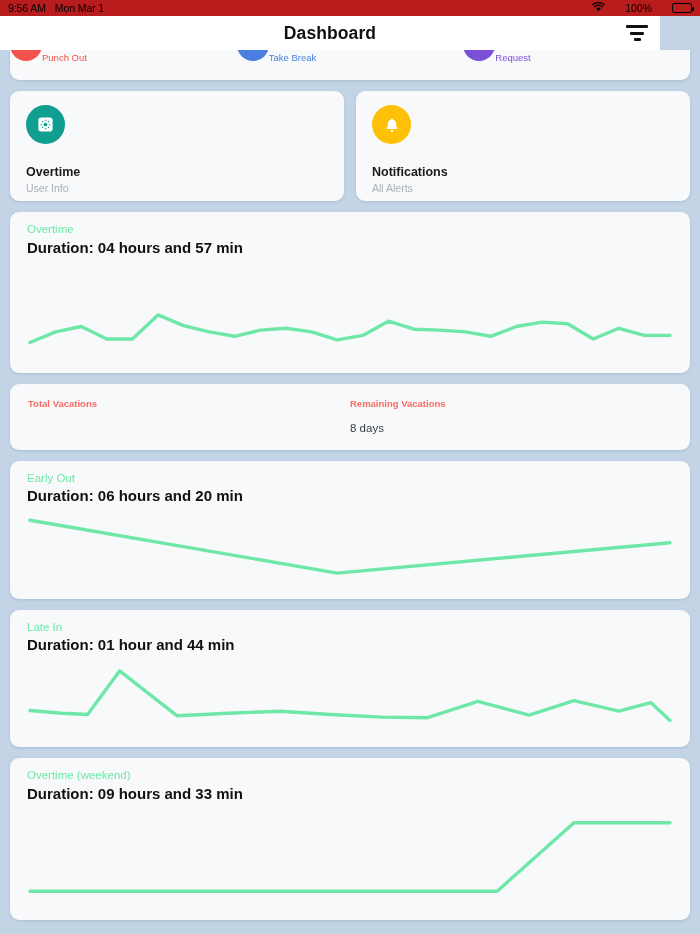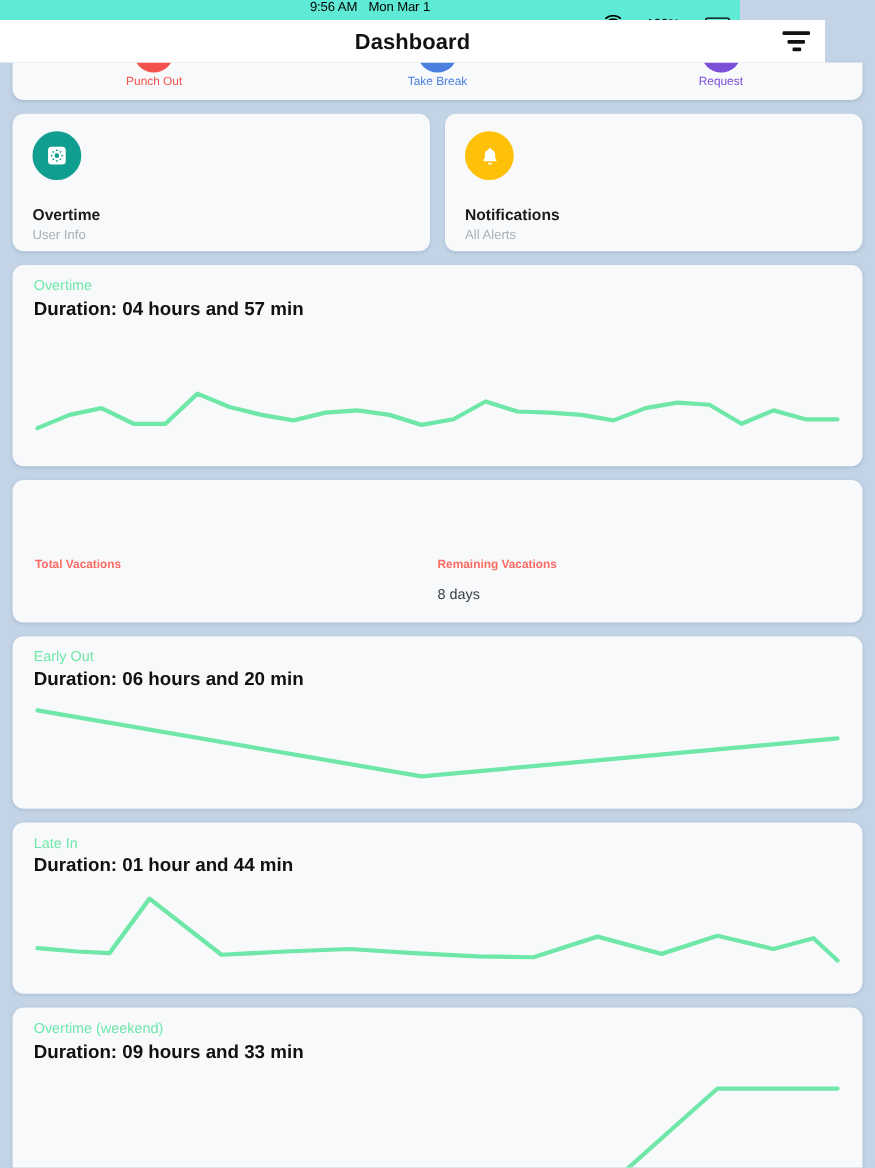"9:56 AM" .statusbar { background: #5eead4 -> #b91c1c; flex-direction: column -> none; width: 592px -> 700px }
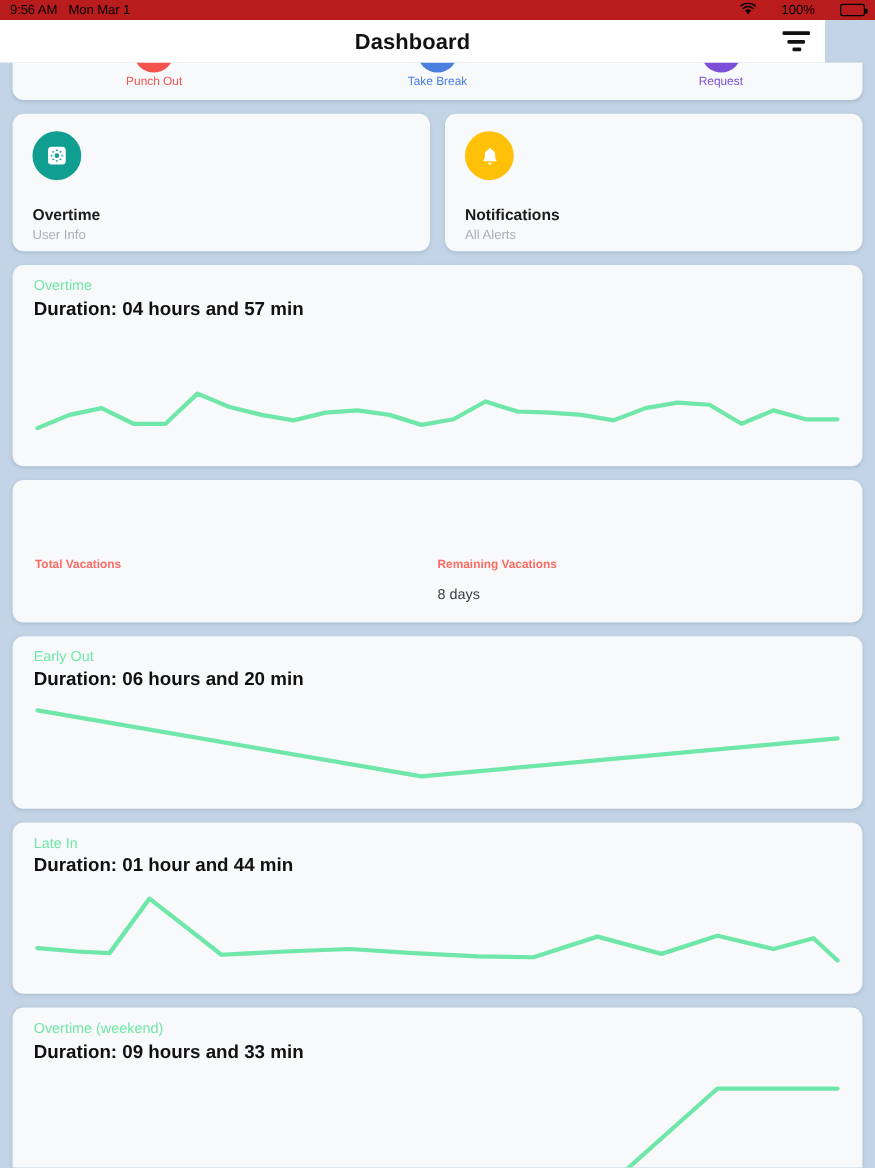"Punch Out" .quick-item { flex-direction: column -> none }
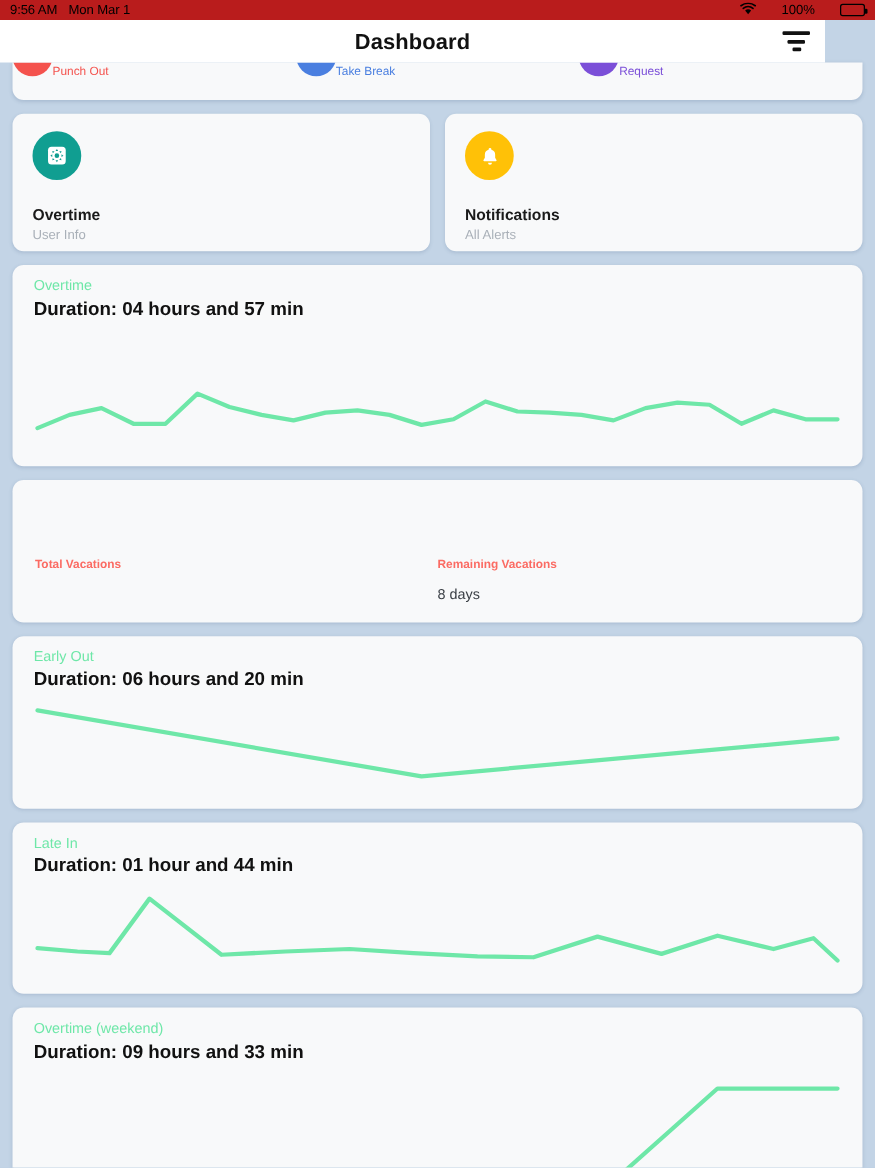"Total Vacations" .vac-col { margin-top: 48px -> none }
